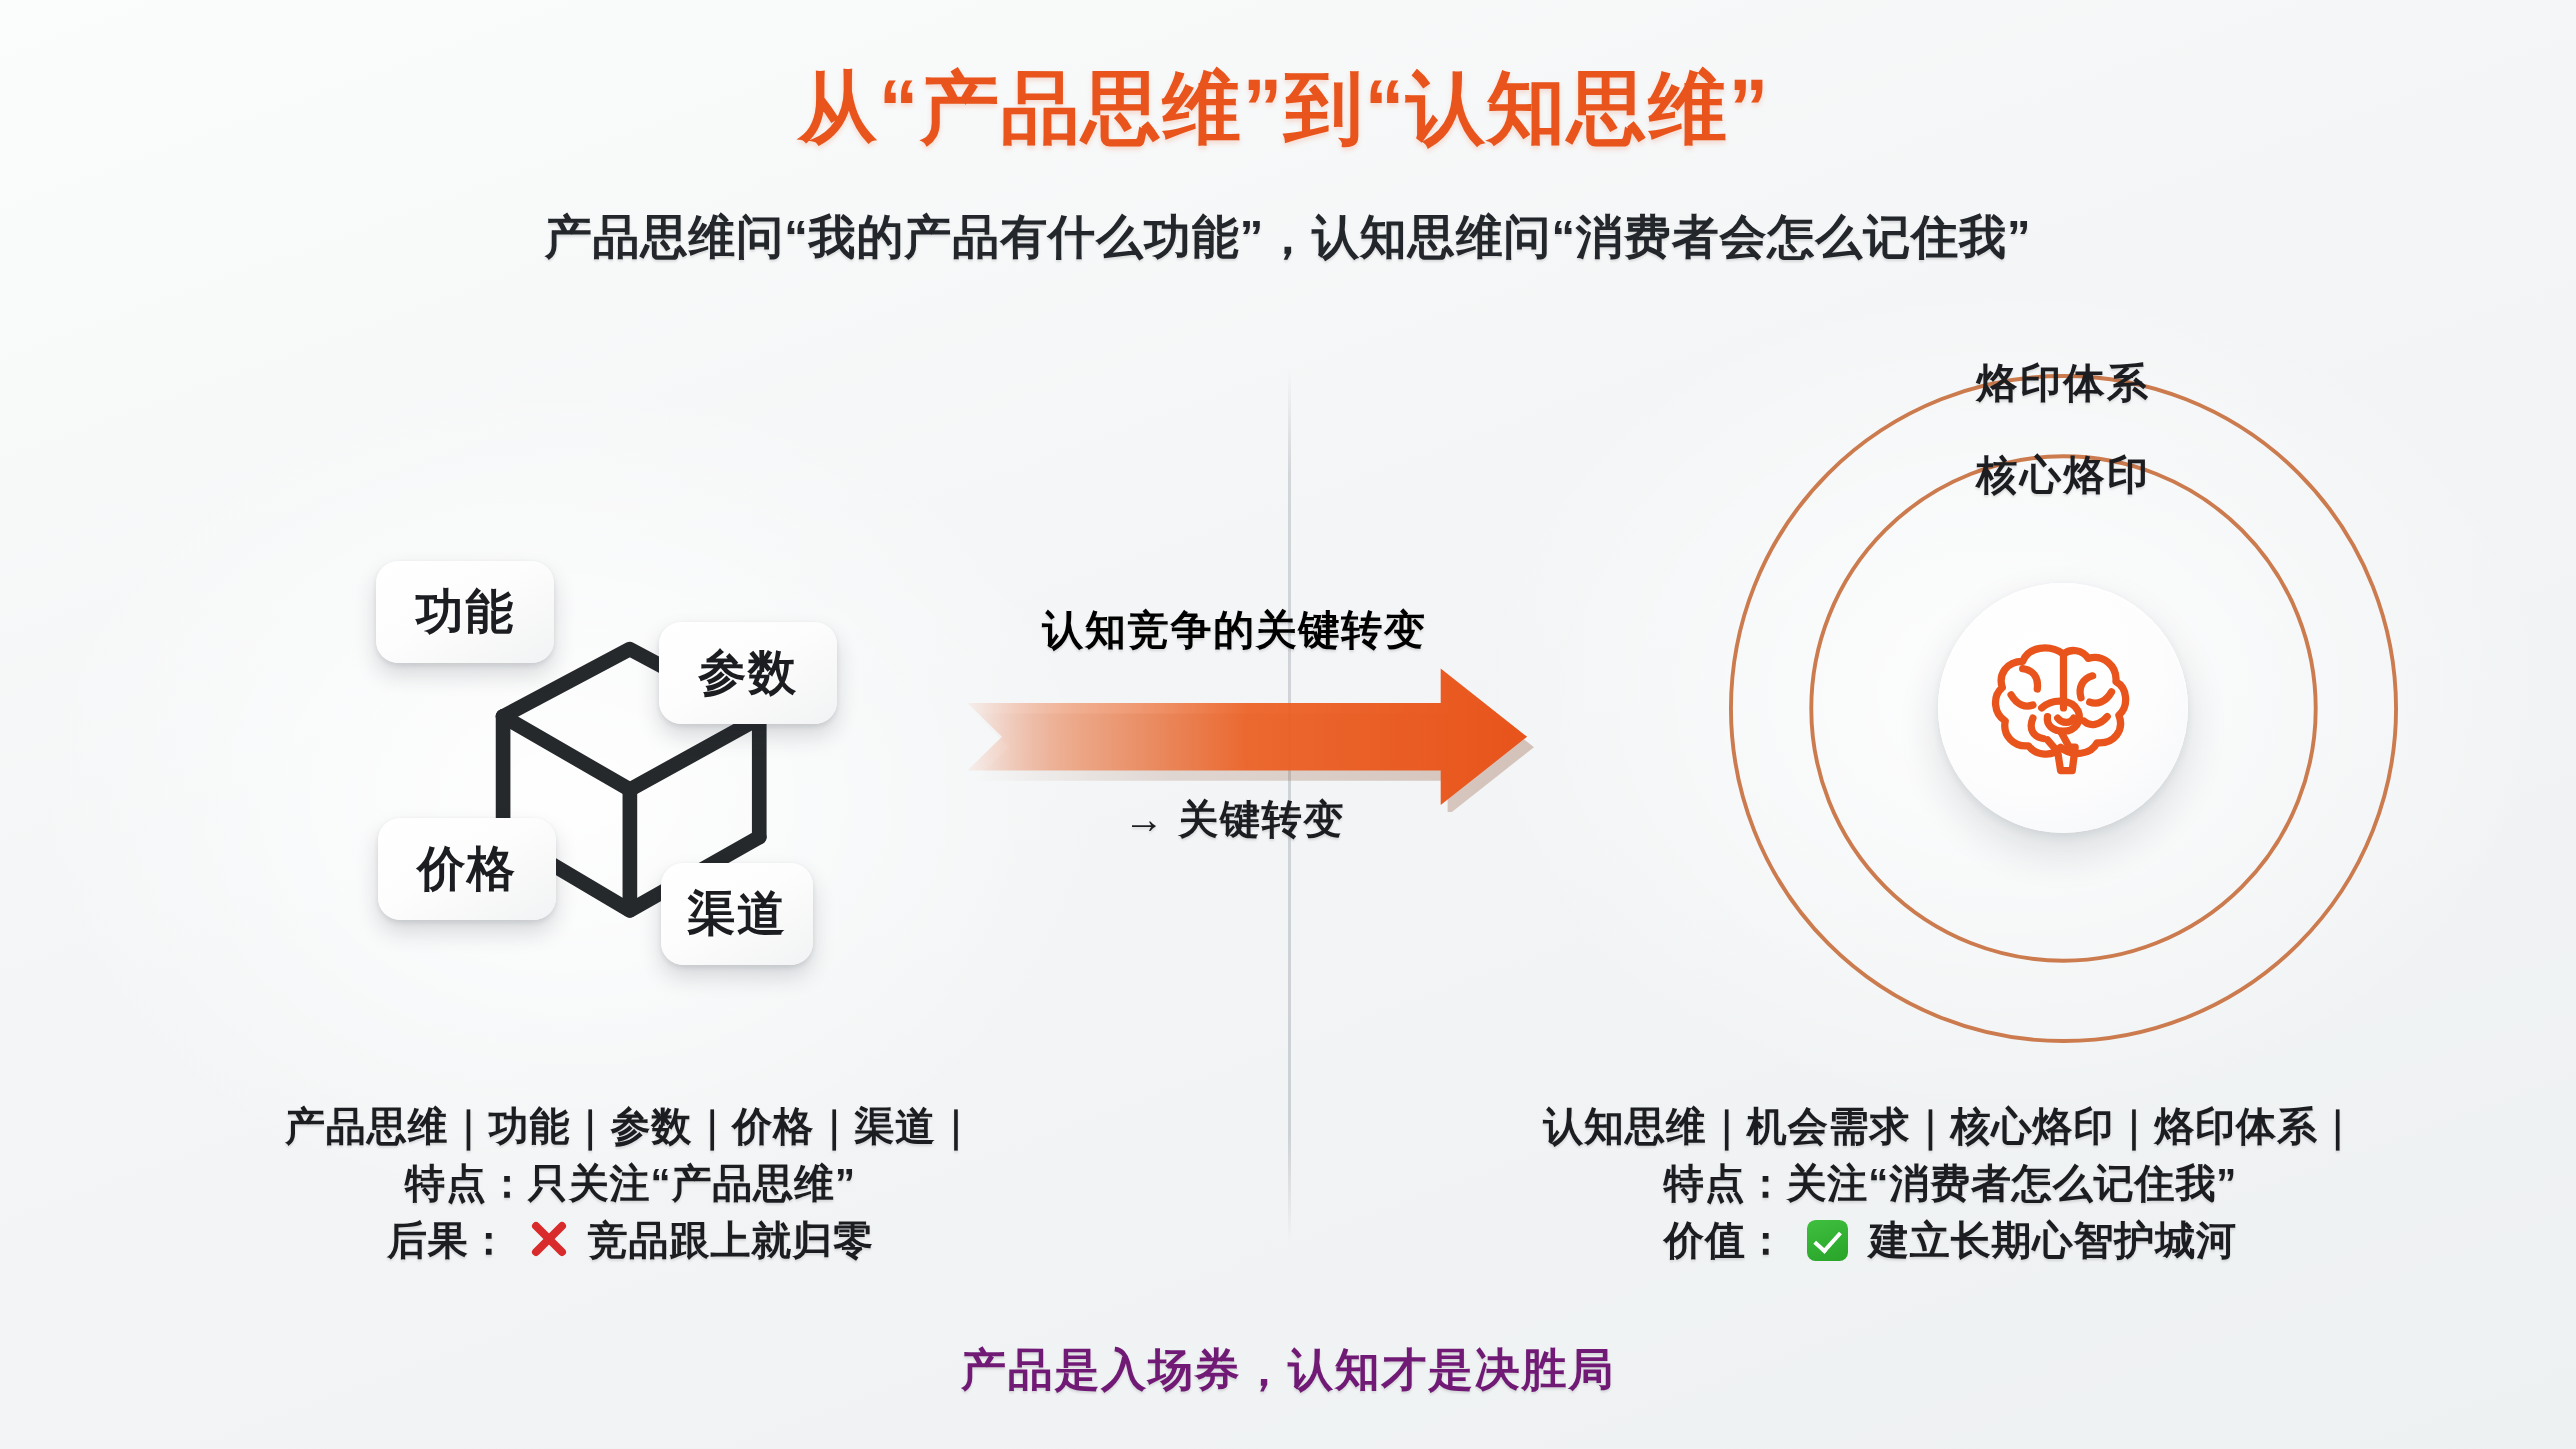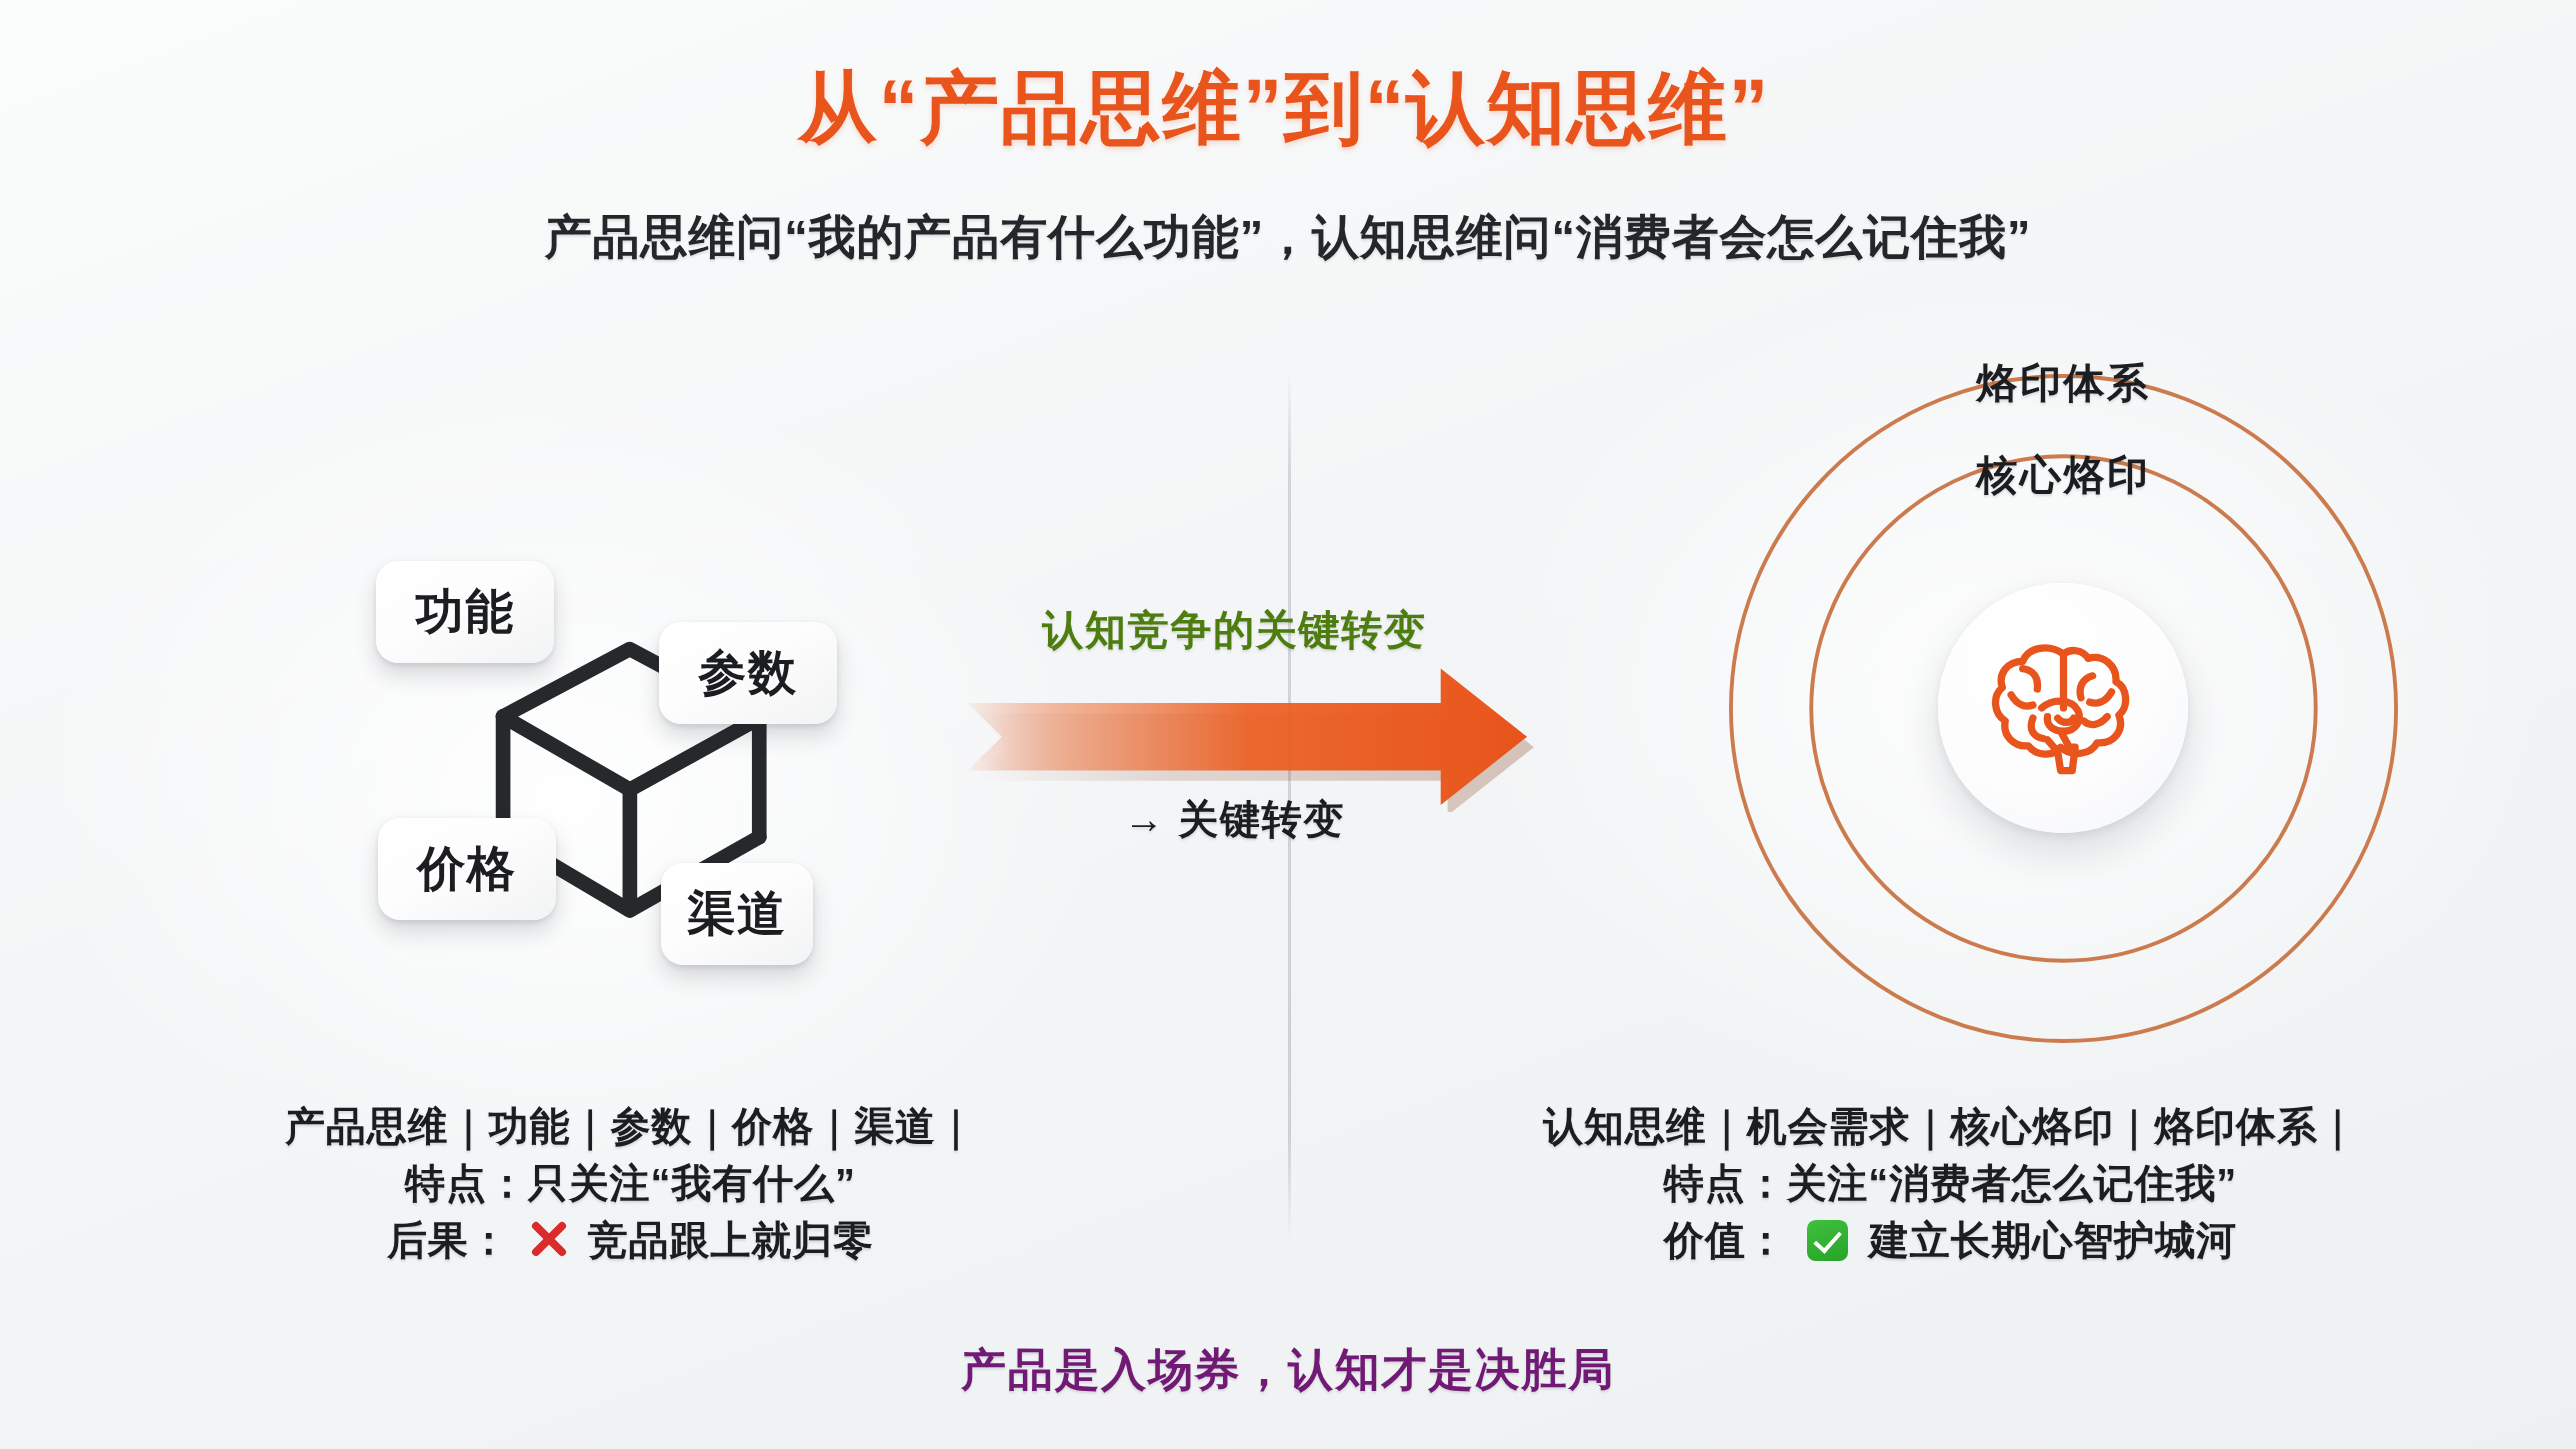"认知竞争的关键转变" .arrow-caption-top { color: #4d7c0f -> #000000 }
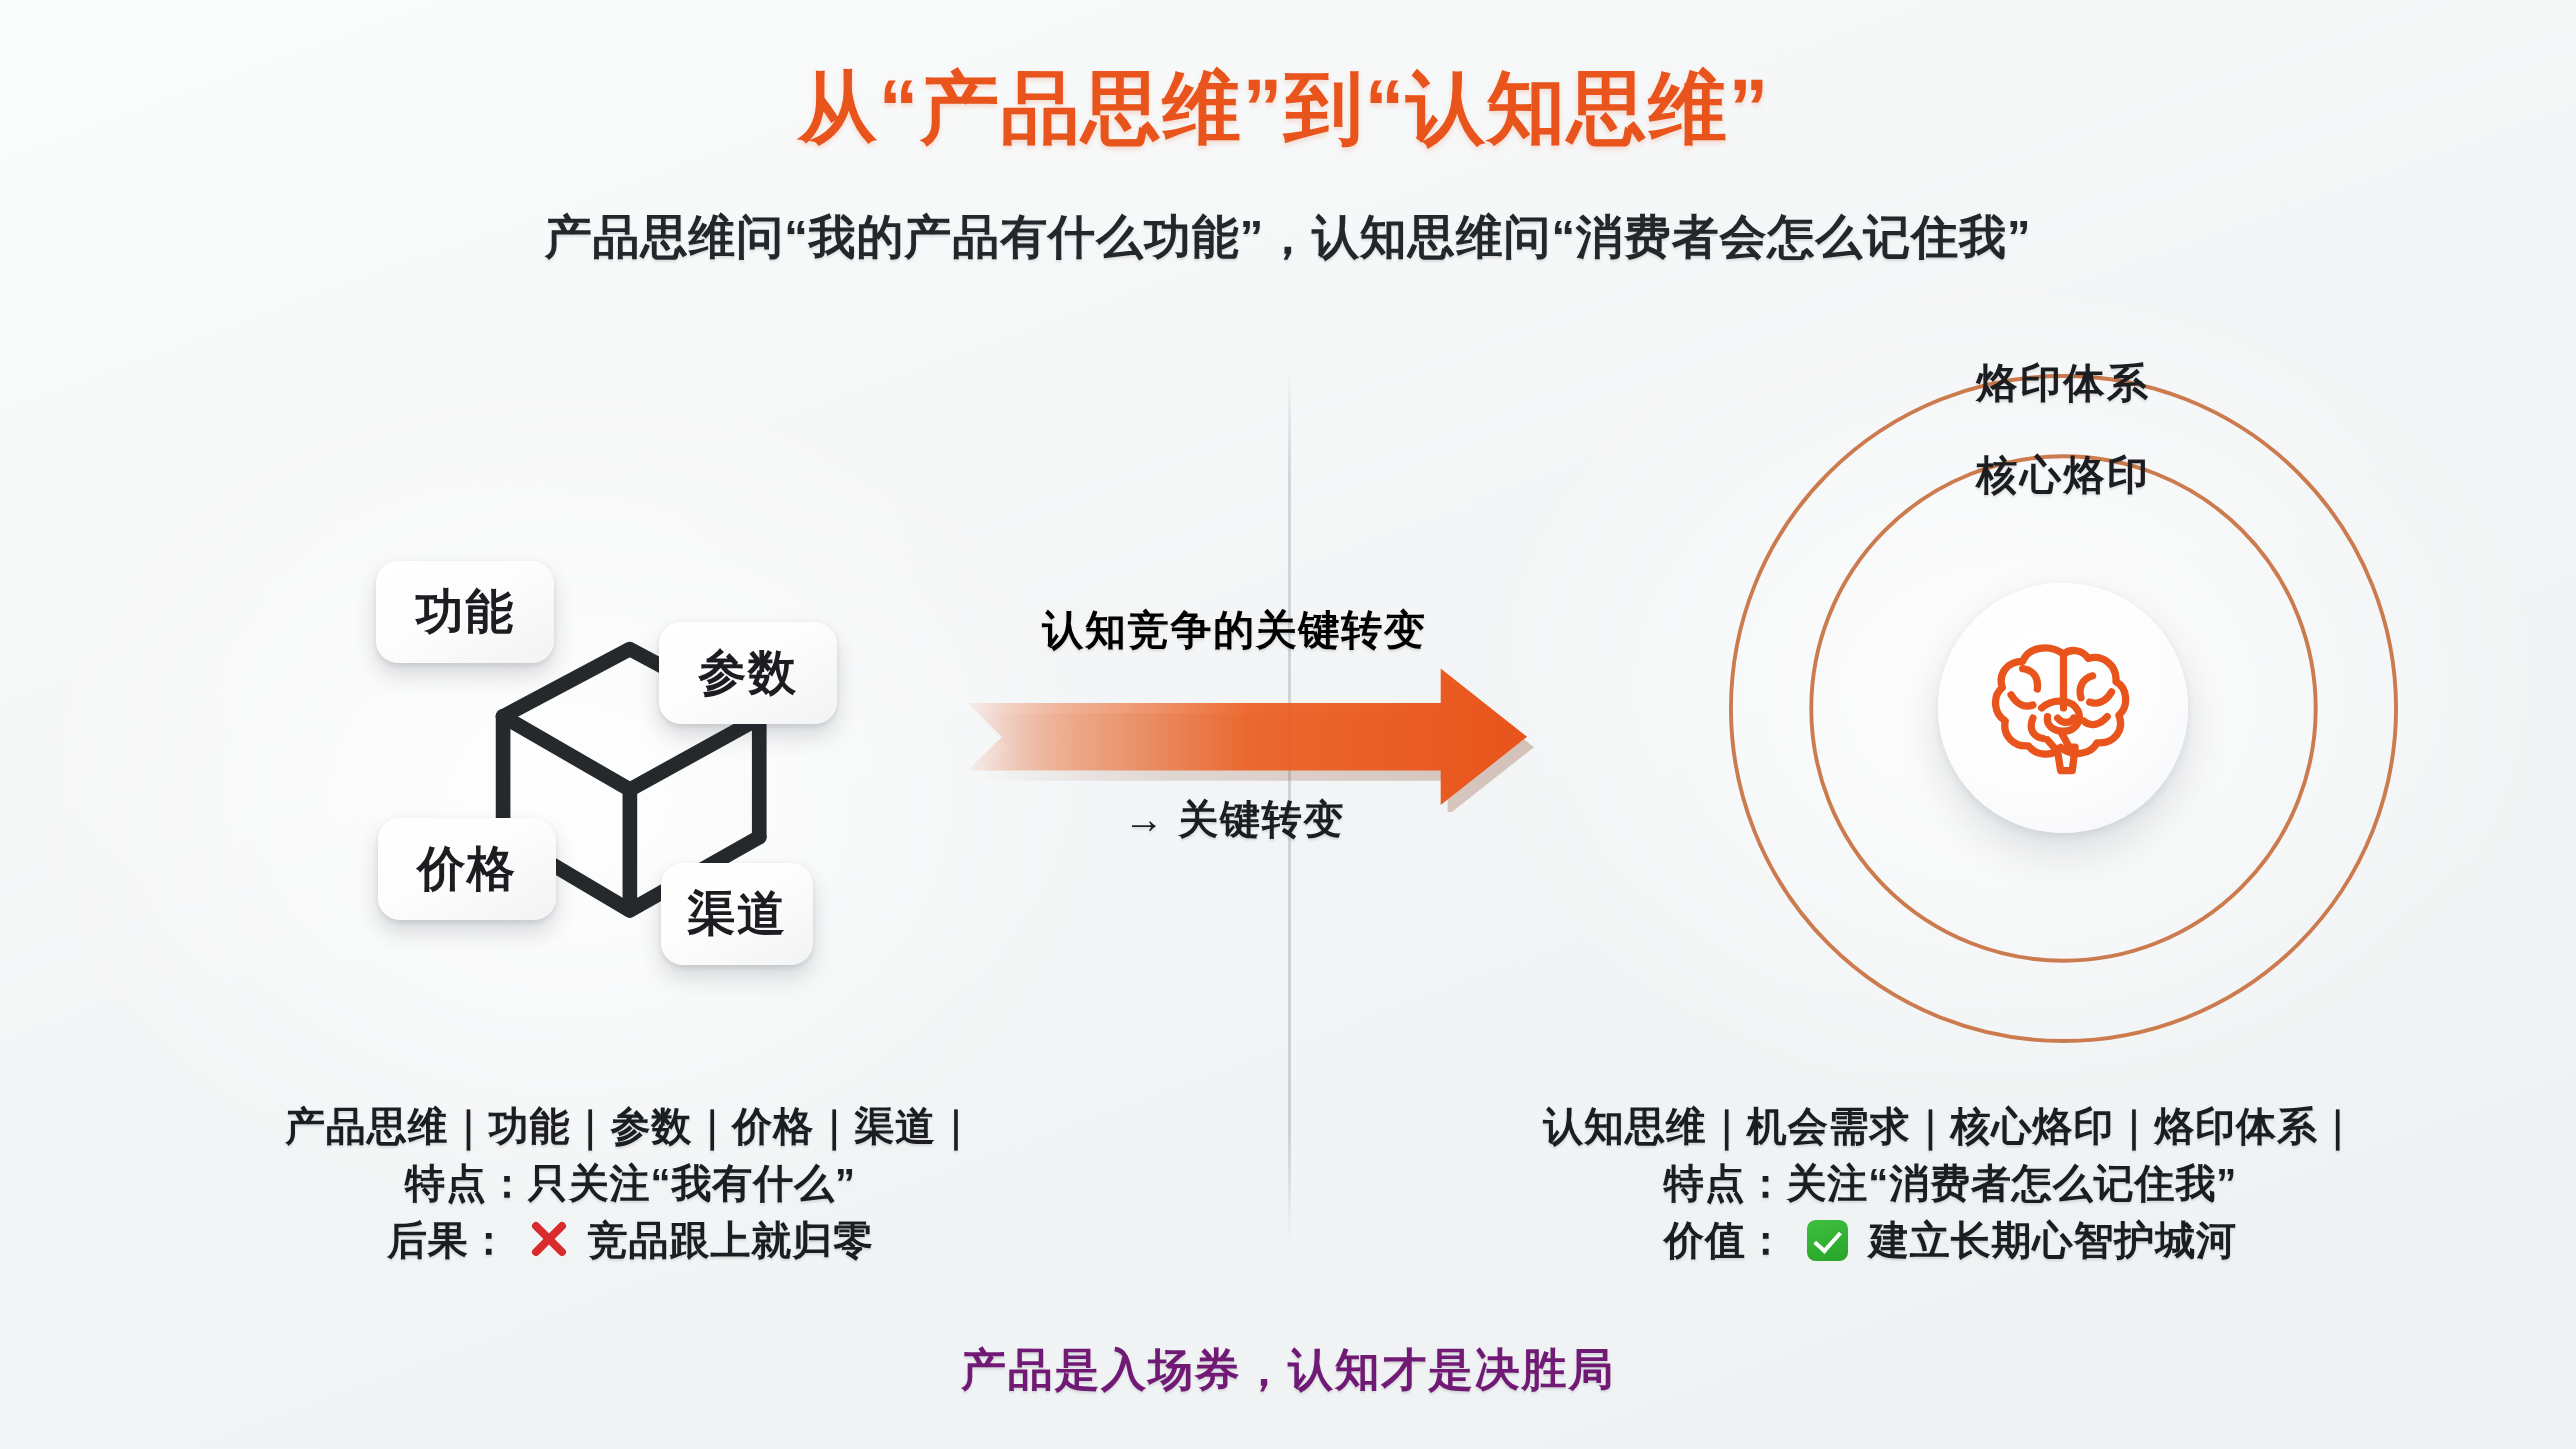"特点：只关注“我有什么”" div.line { text: 我有什么 -> 产品思维 }
